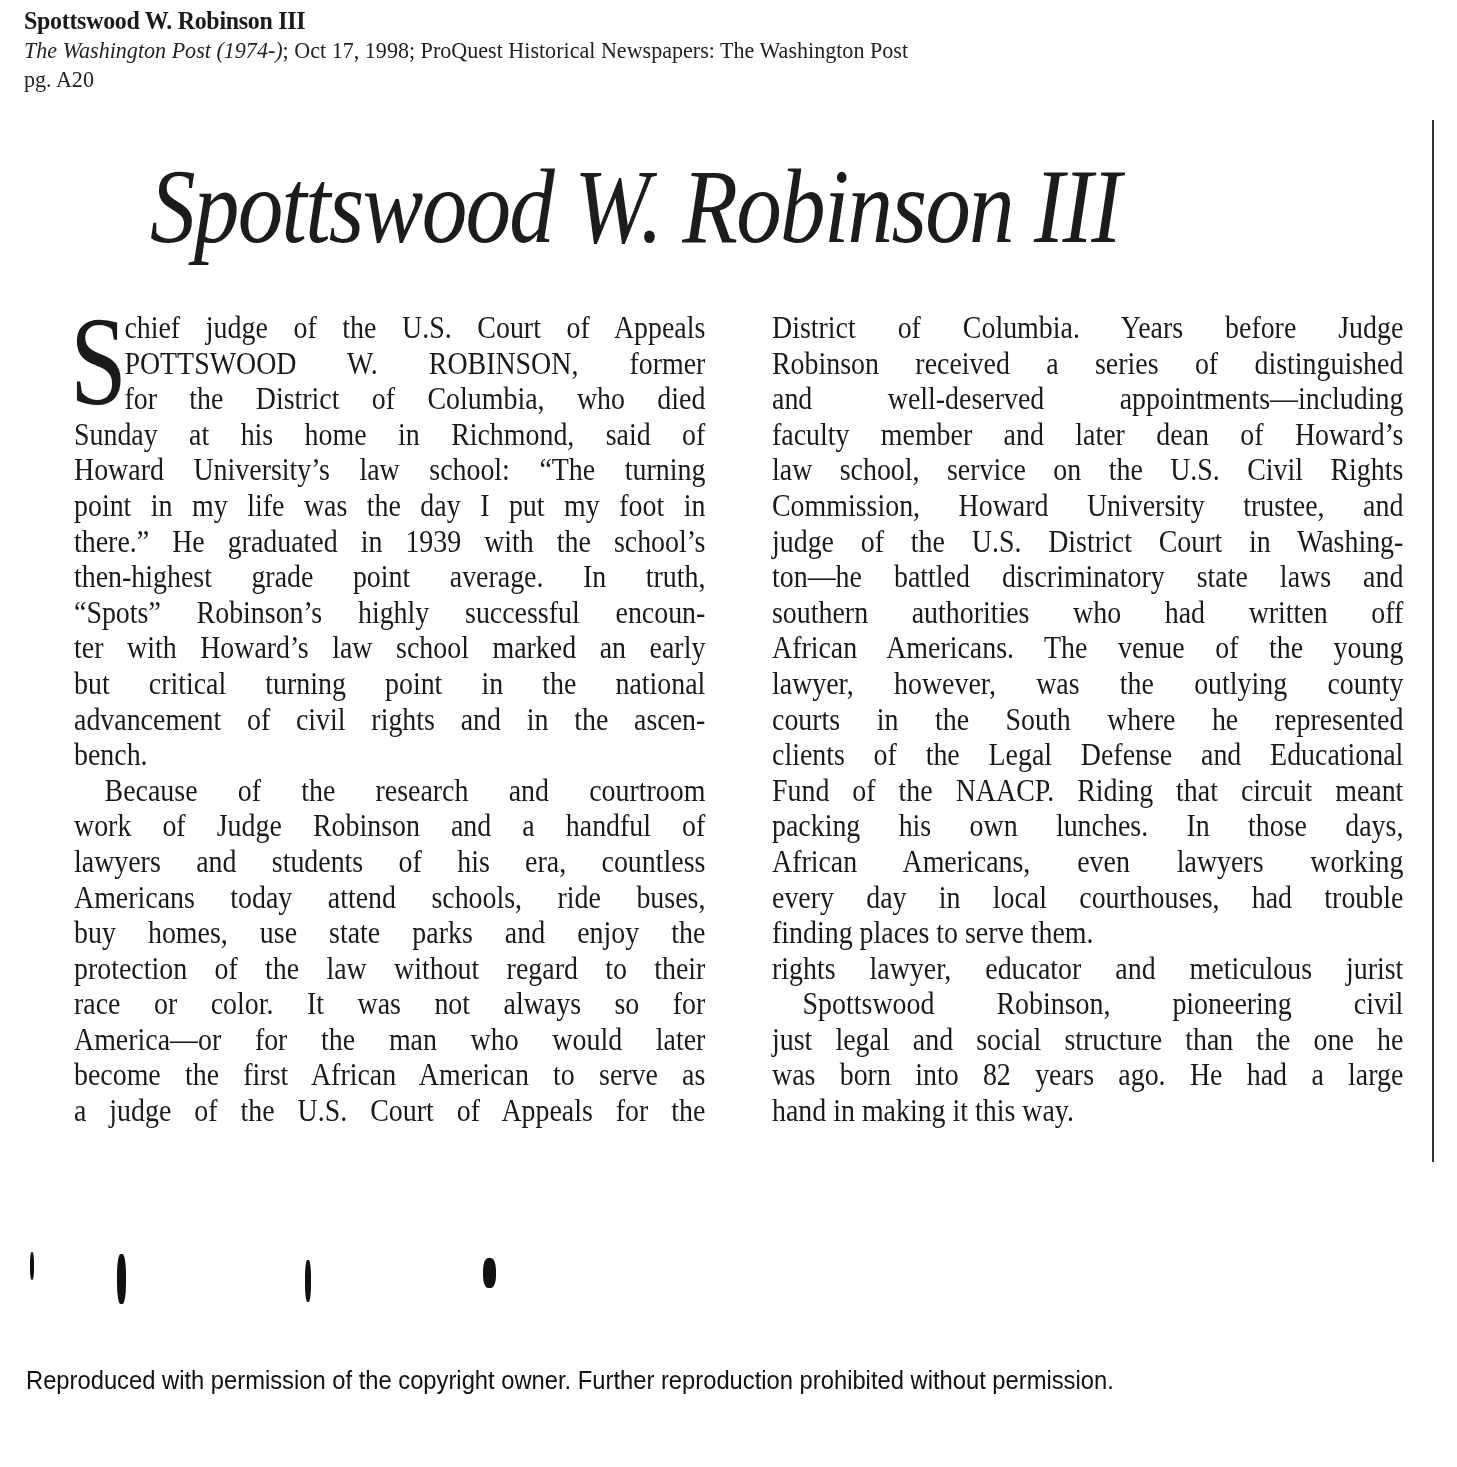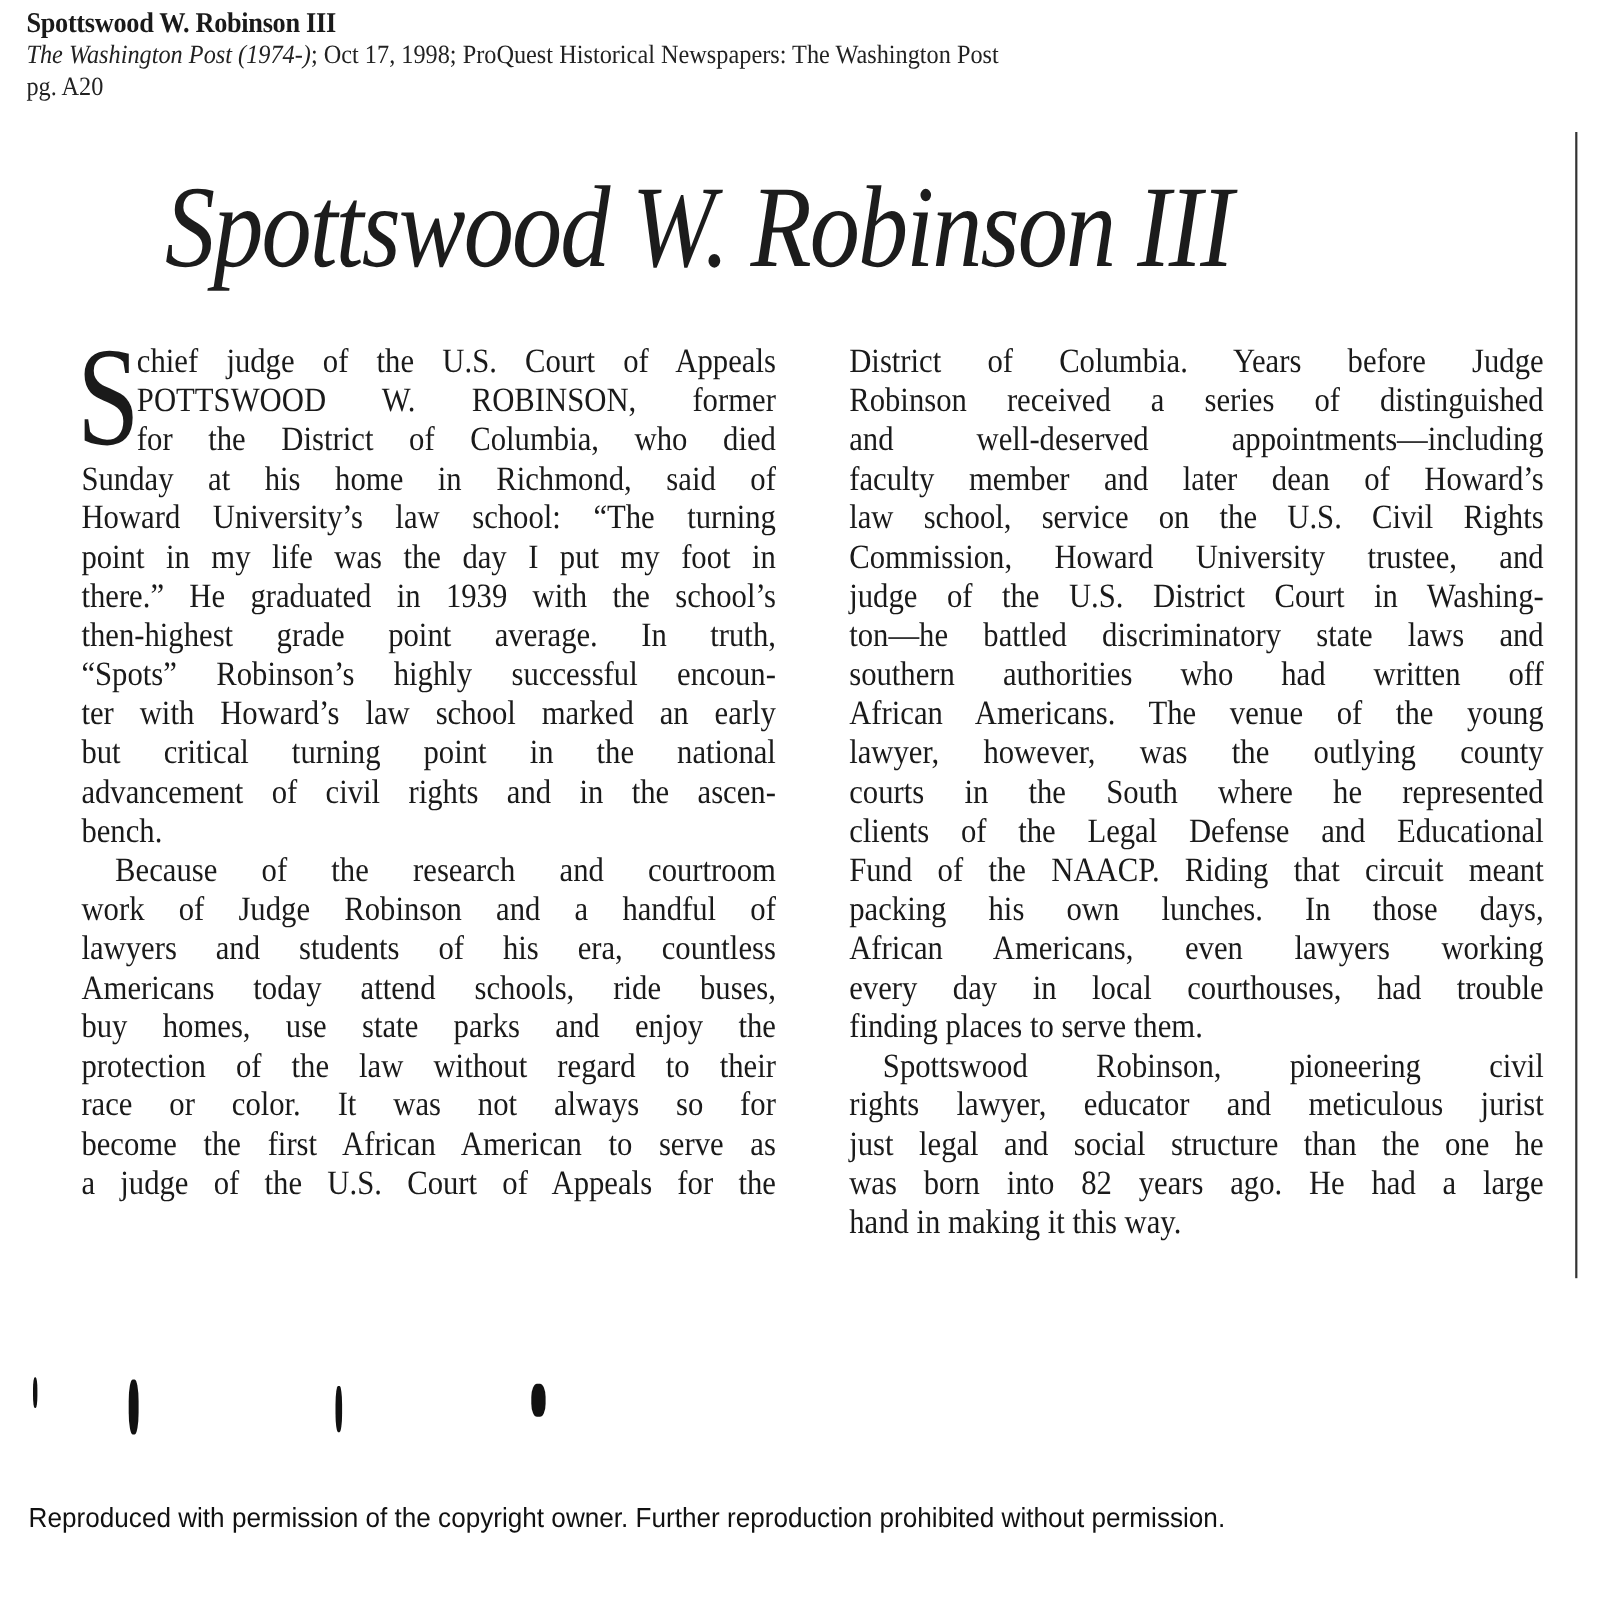"Spottswood Robinson, pioneering civil" span.line { order: before "rights lawyer, educator and meticulous" -> after "rights lawyer, educator and meticulous" }
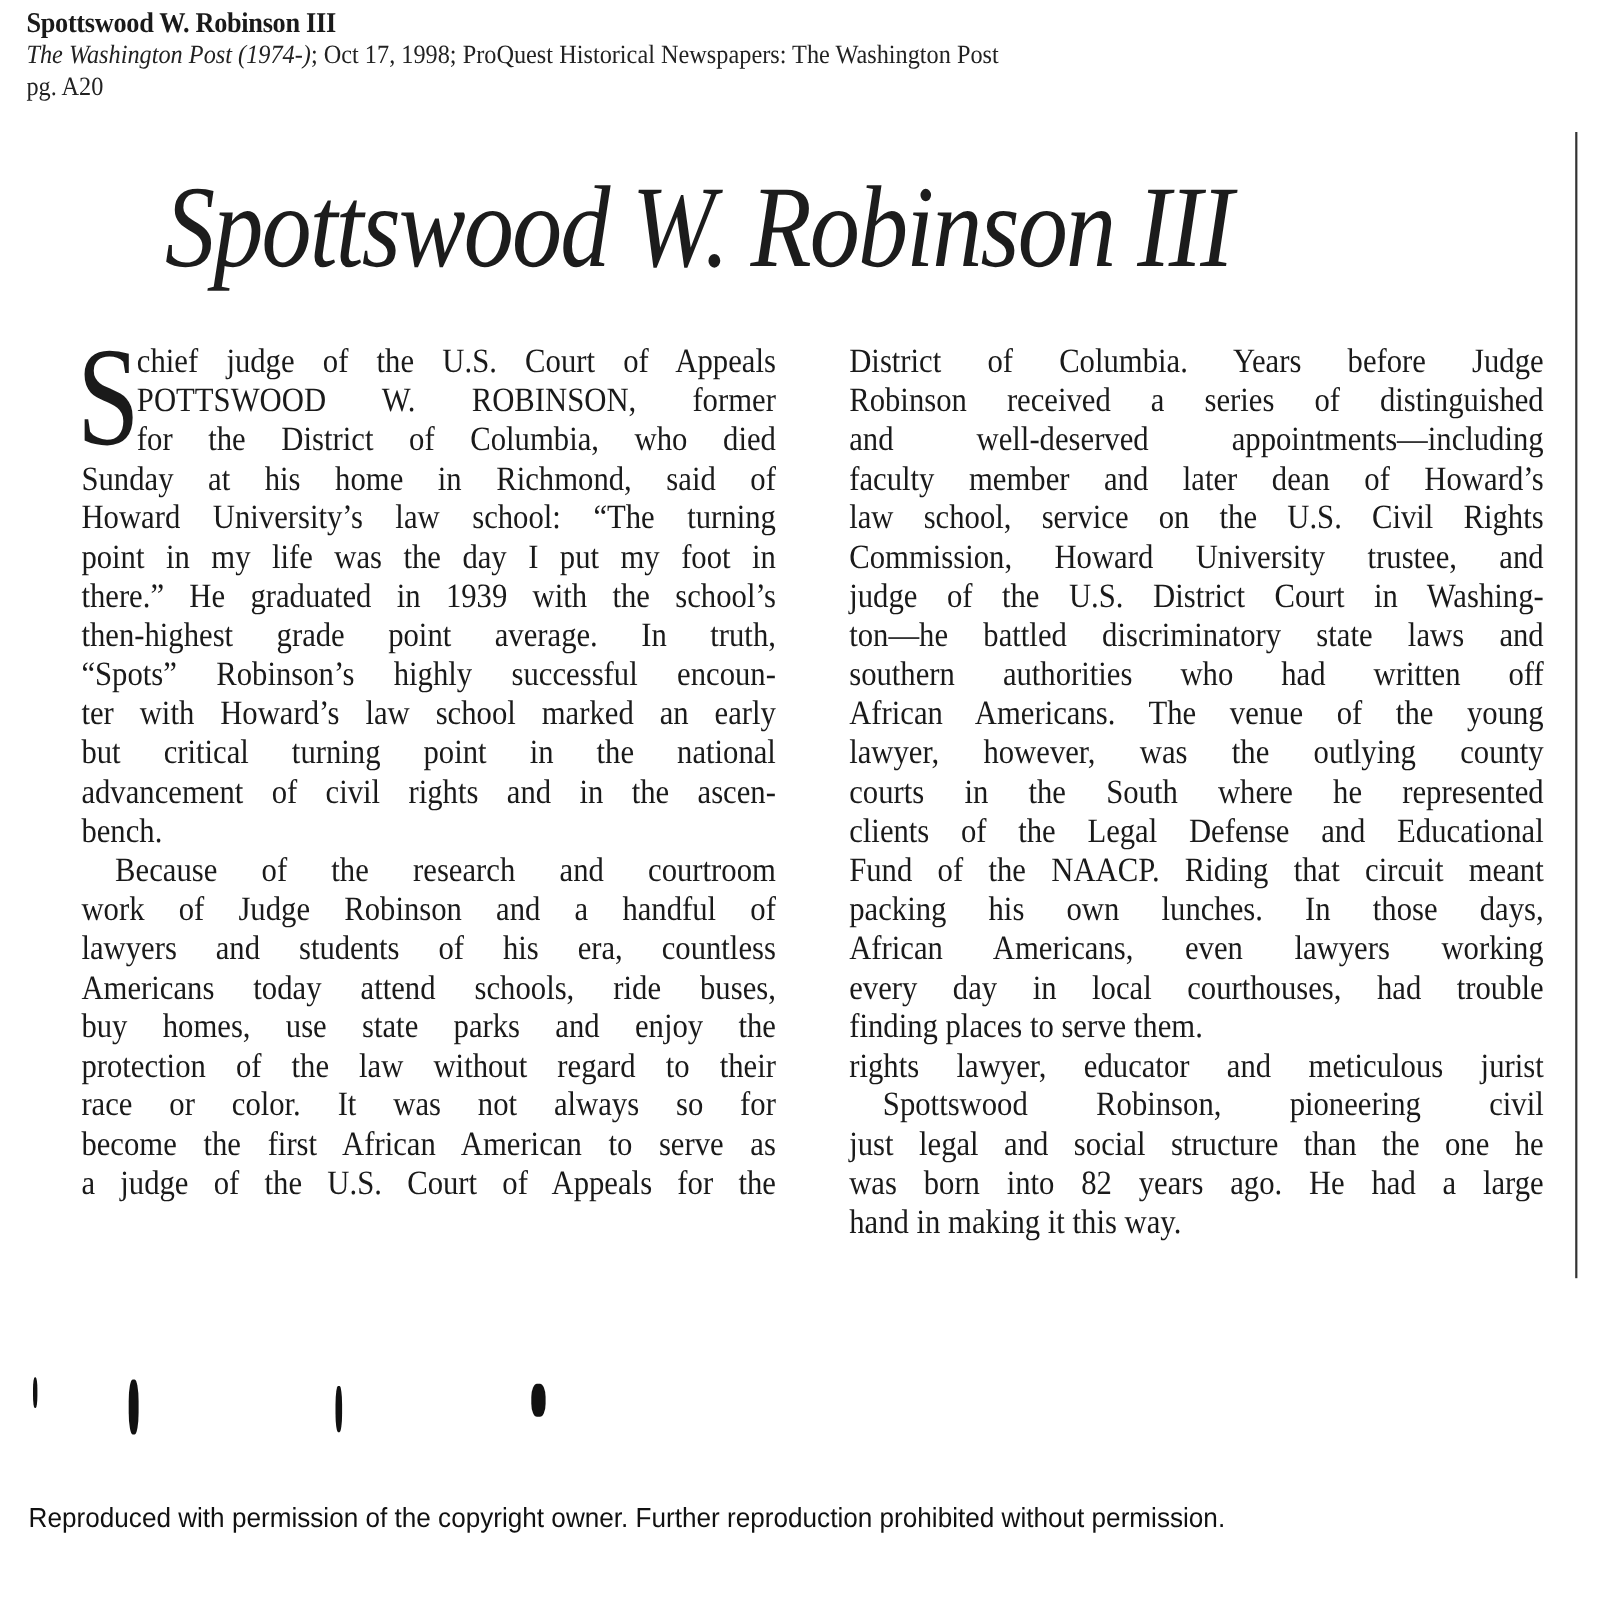"America—or for the man who" span.line { html: none -> <span><span>America—or for the man who would later</span></span> }
